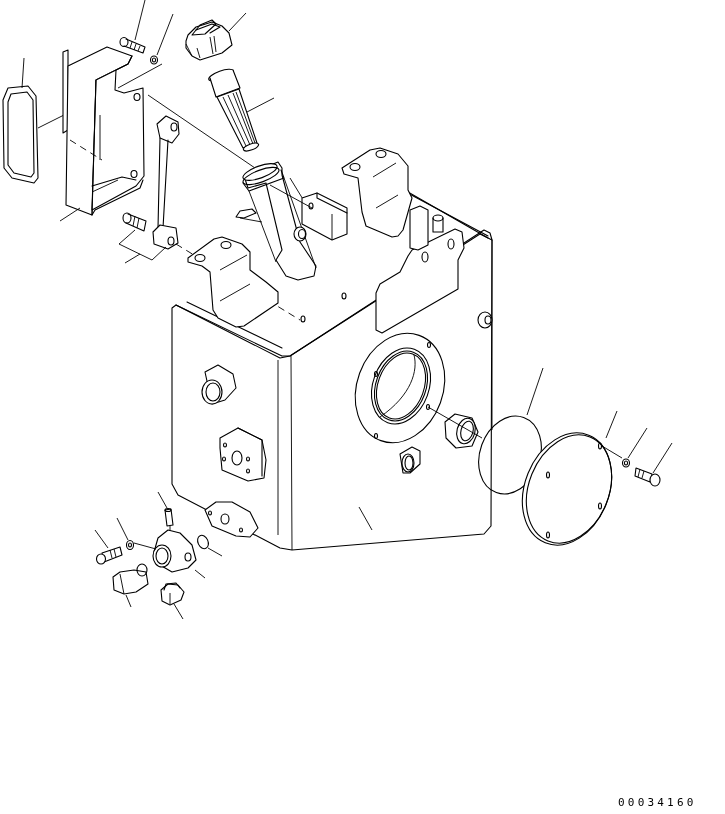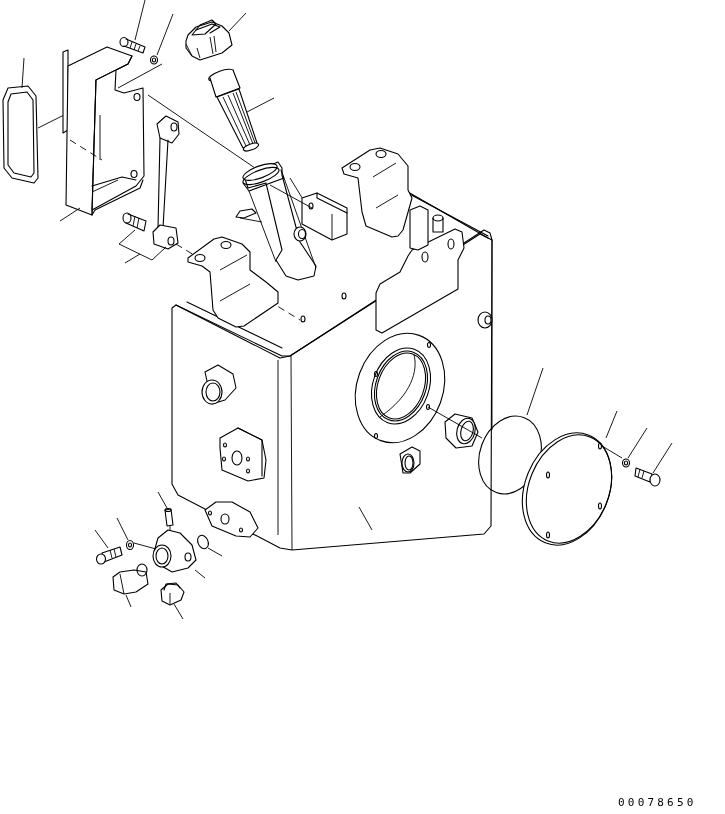"00078650" div { text: 00078650 -> 00034160 }
